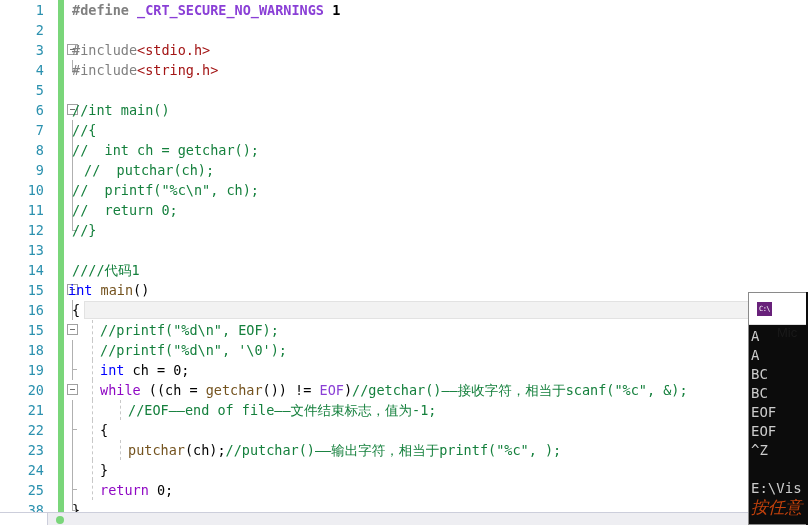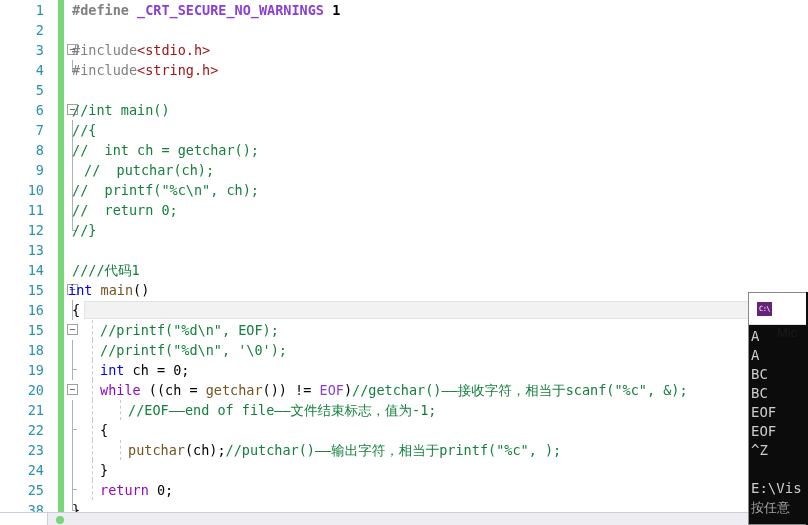"按任意" .console-cn { color: #a3a3a3 -> #c2410c; font-size: 13px -> 17px; font-style: none -> italic }
